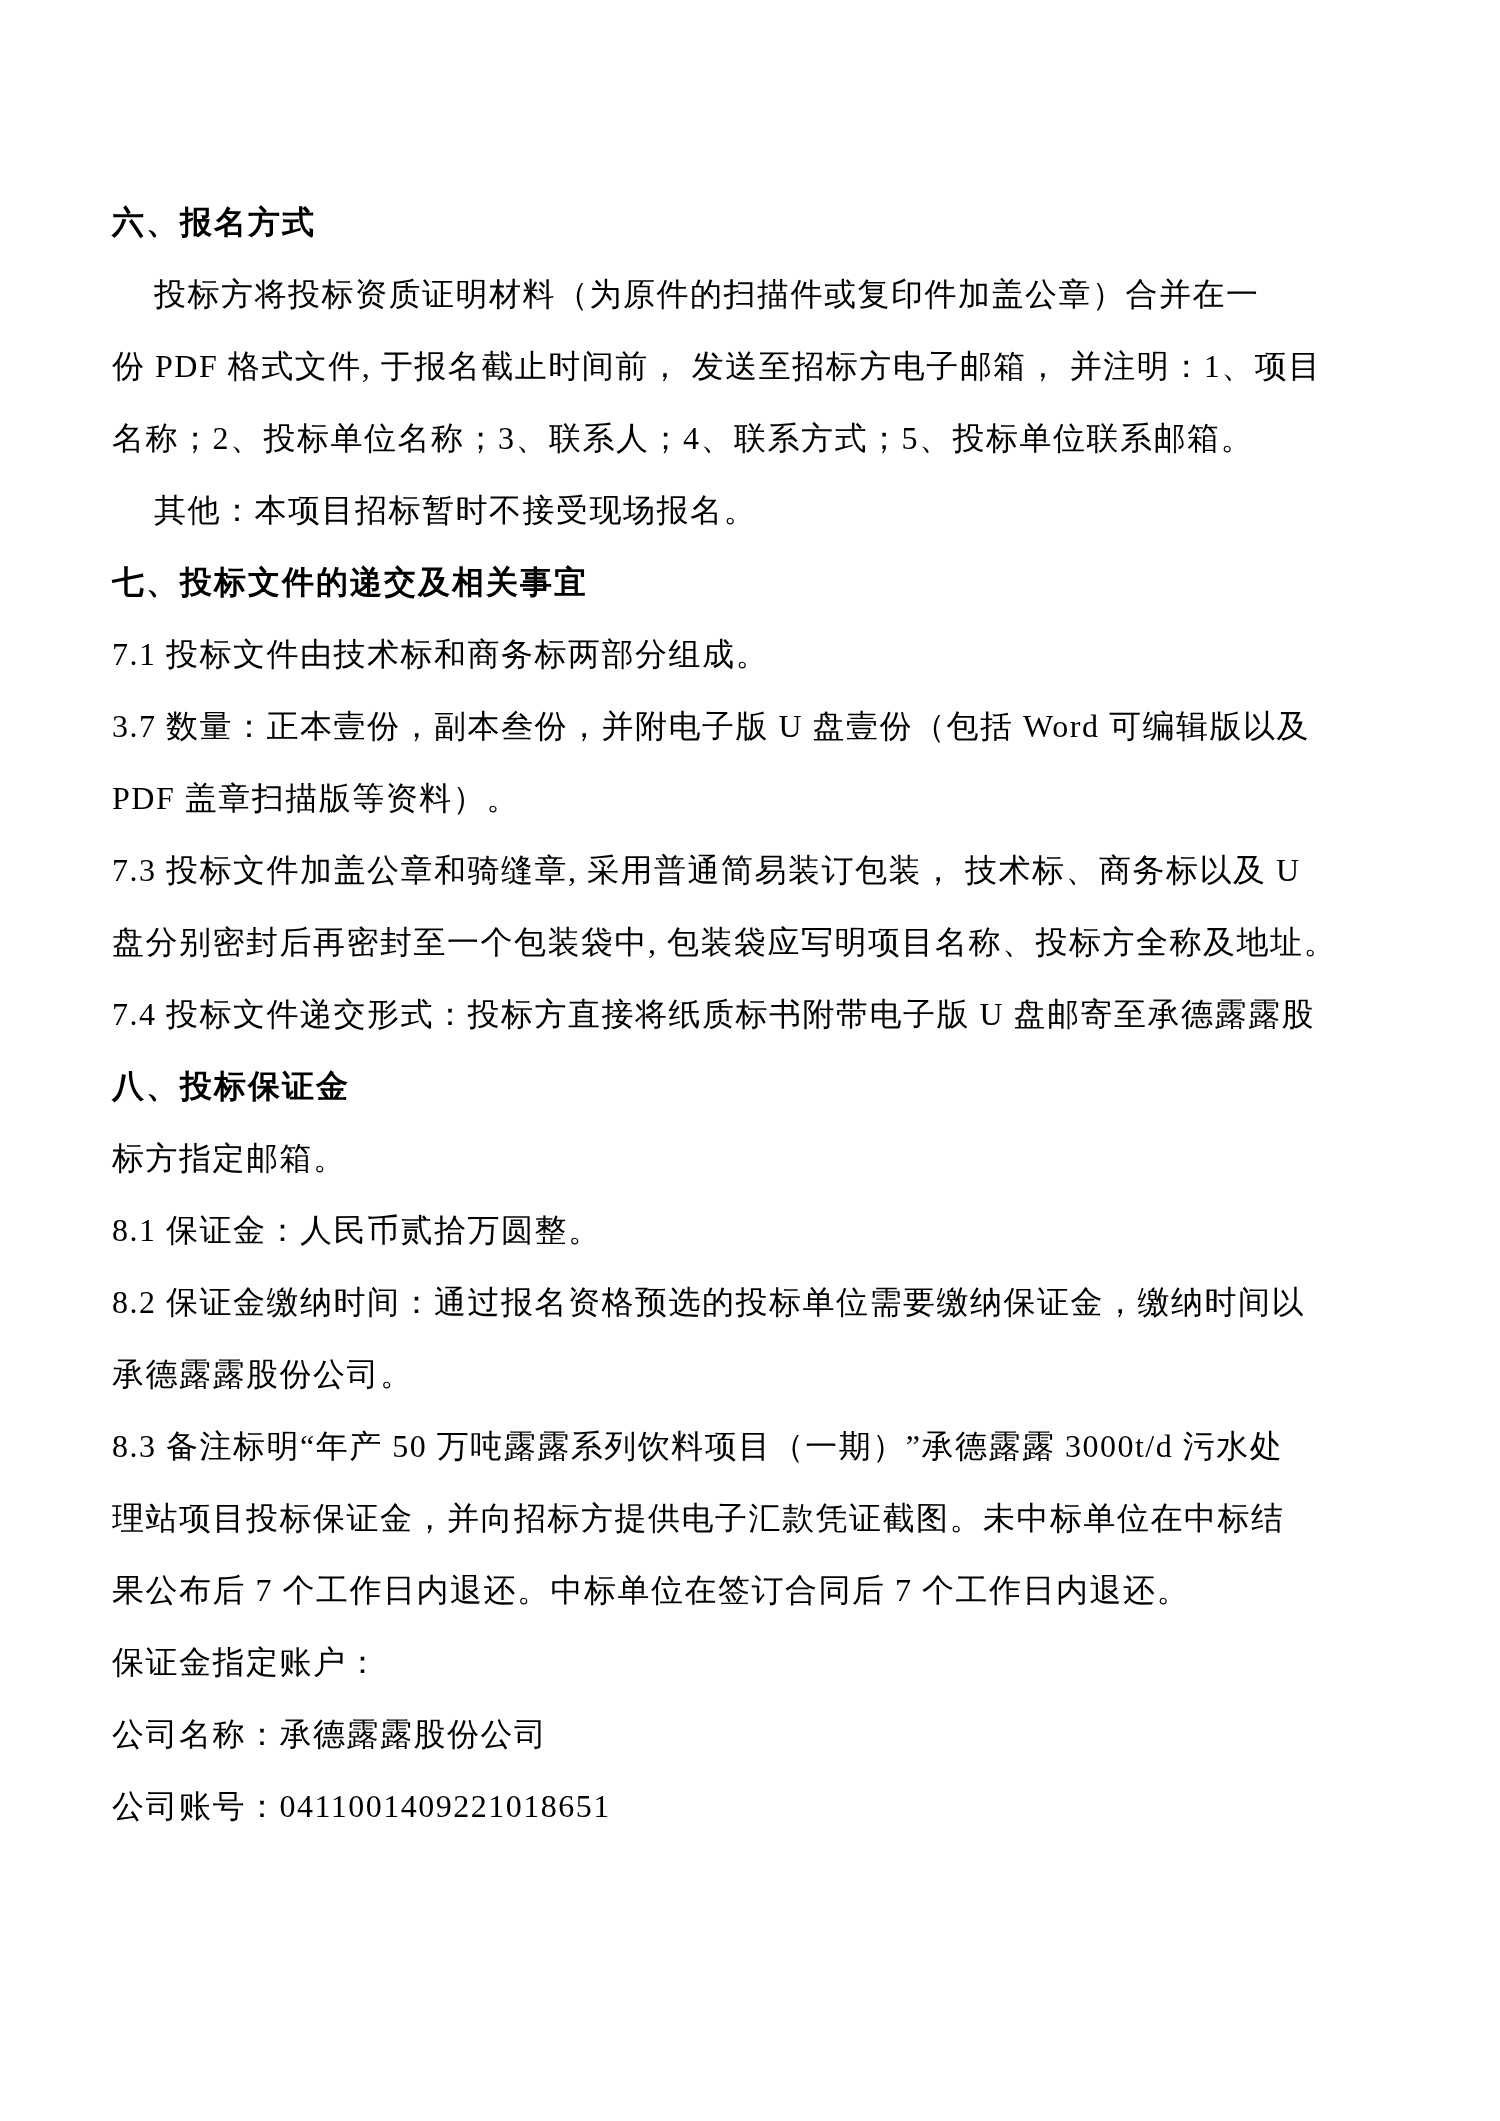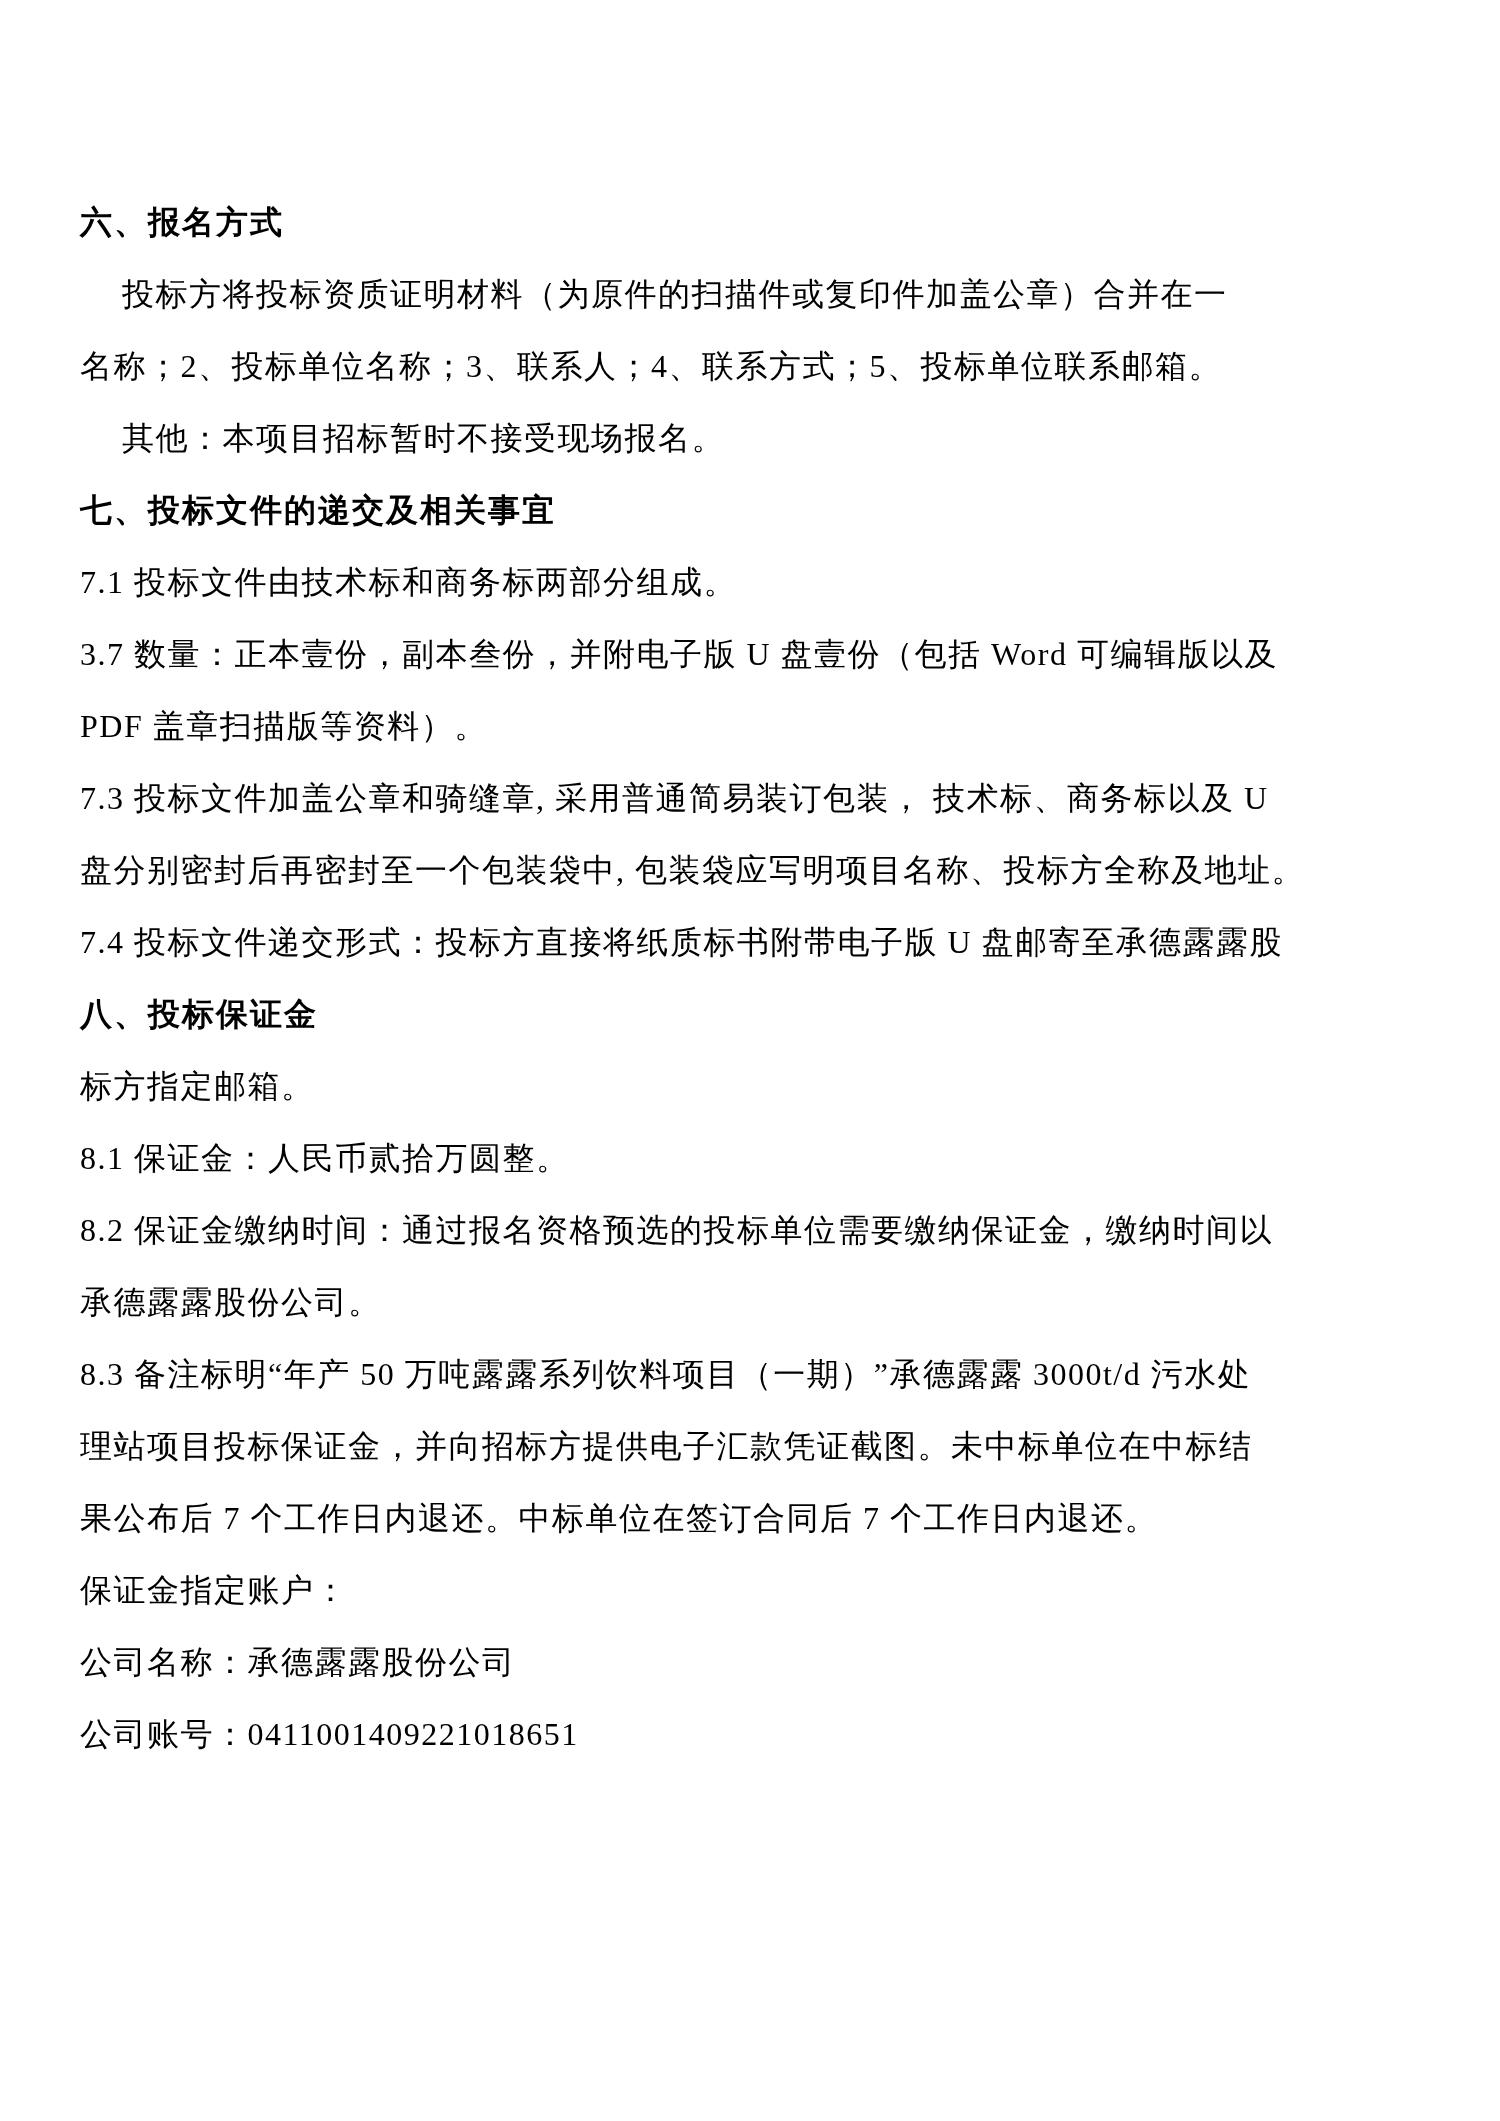"六、报名方式" .page { padding: 186px 150px 0 80px -> 186px 150px 0 112px }
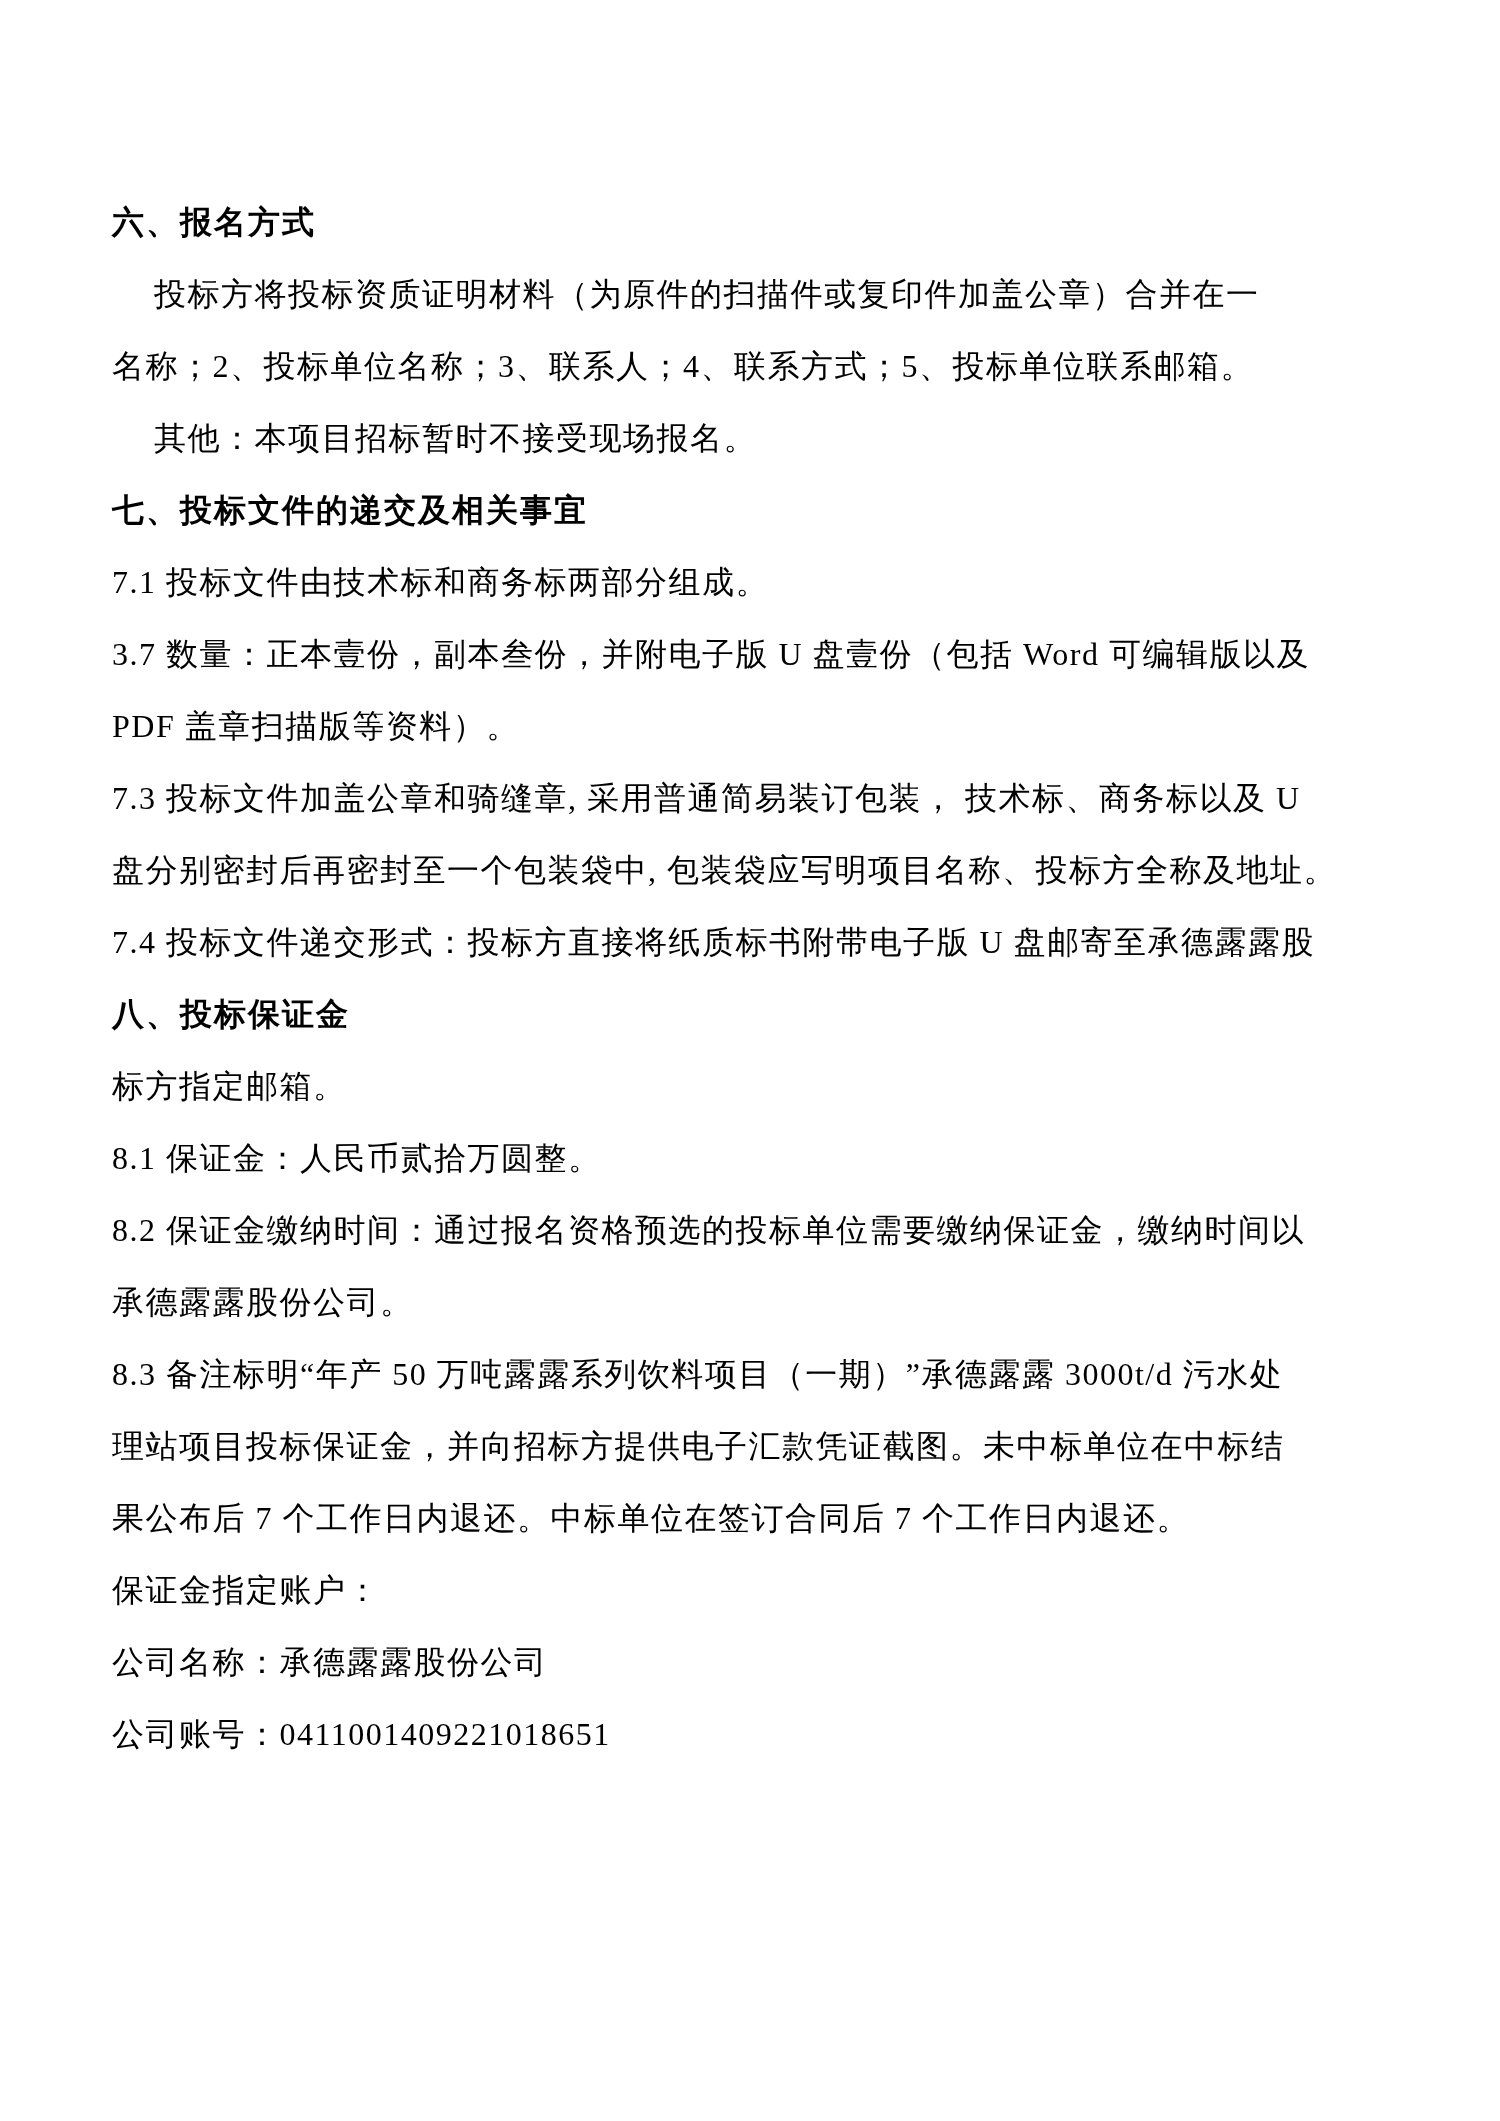"份 PDF 格式文件, 于报名截止时间前， 发送至招标方电子邮箱，" div.line { html: none -> <div>份 PDF 格式文件, 于报名截止时间前， 发送至招标方电子邮箱， 并注明：1、项目</div> }
